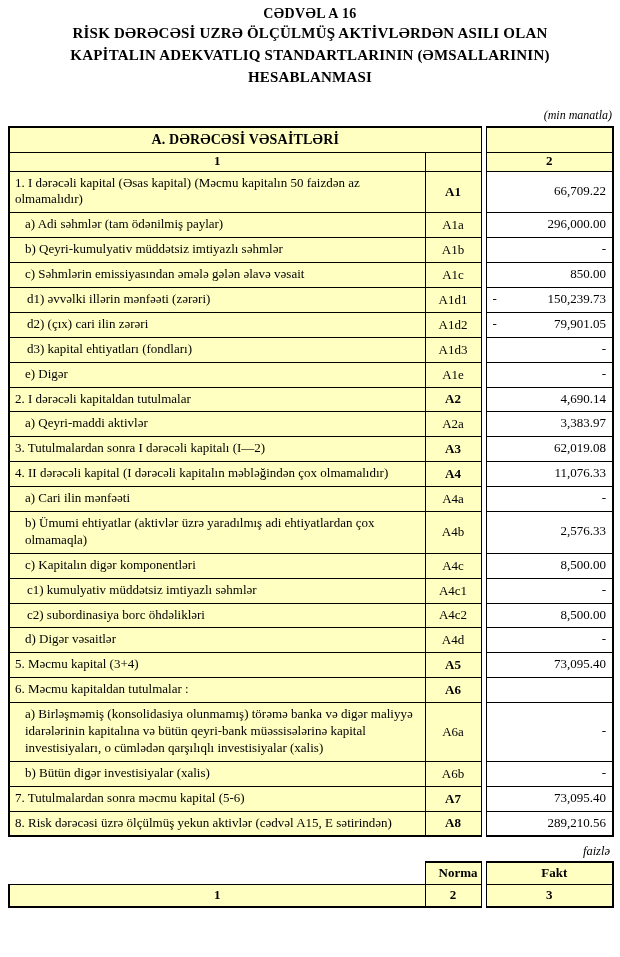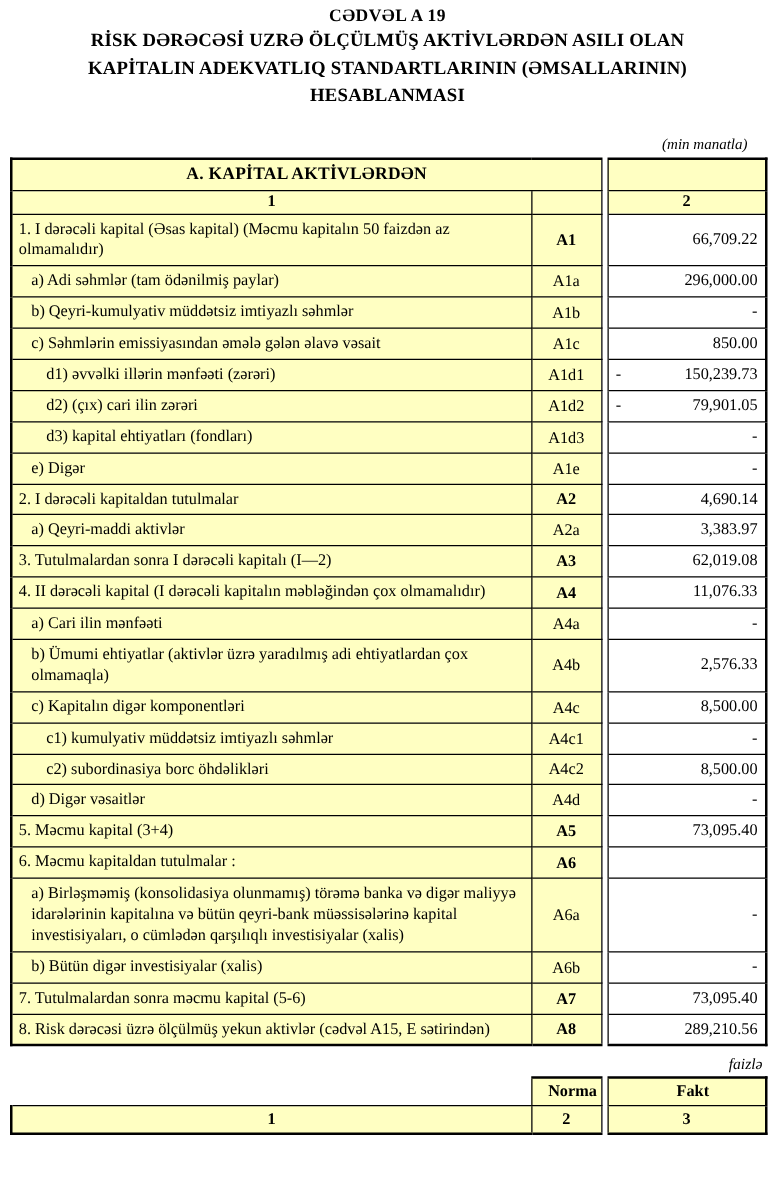"CƏDVƏL A 19" div.caption { text: 19 -> 16 }
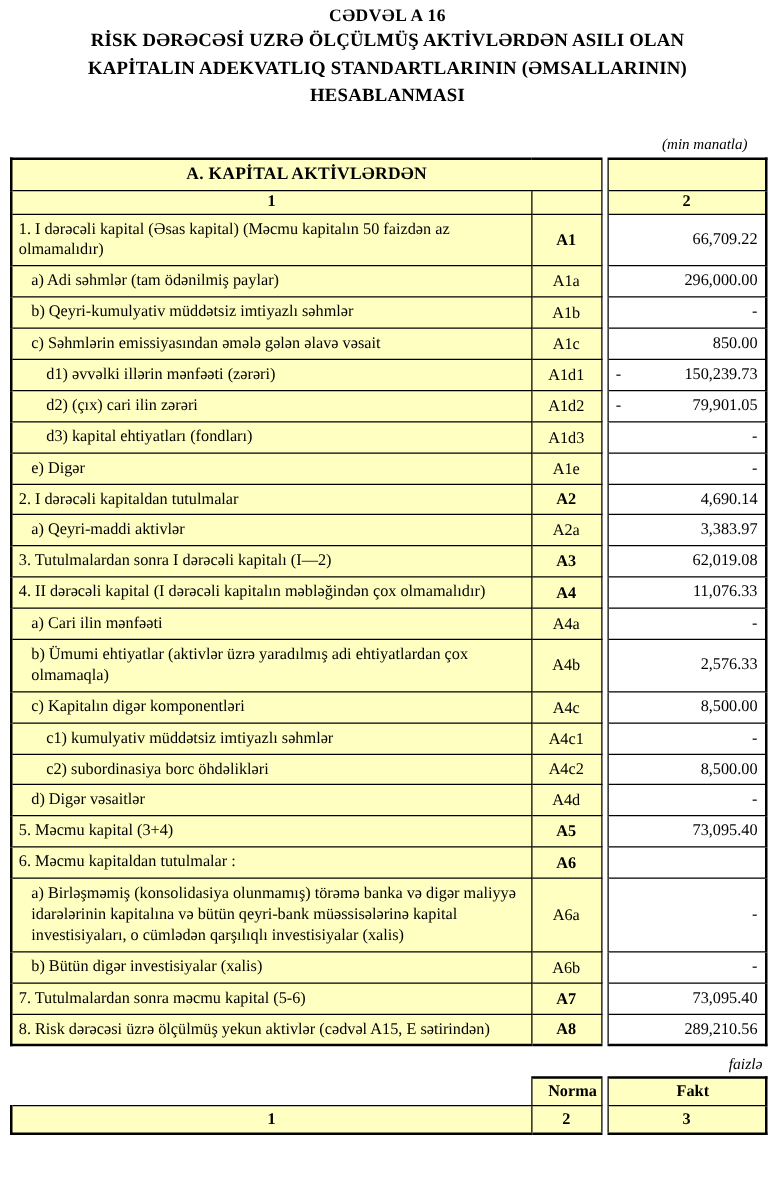"(min manatla)" .unit-note { margin: 3px 14px 3px 0 -> 3px 0 3px 0 }
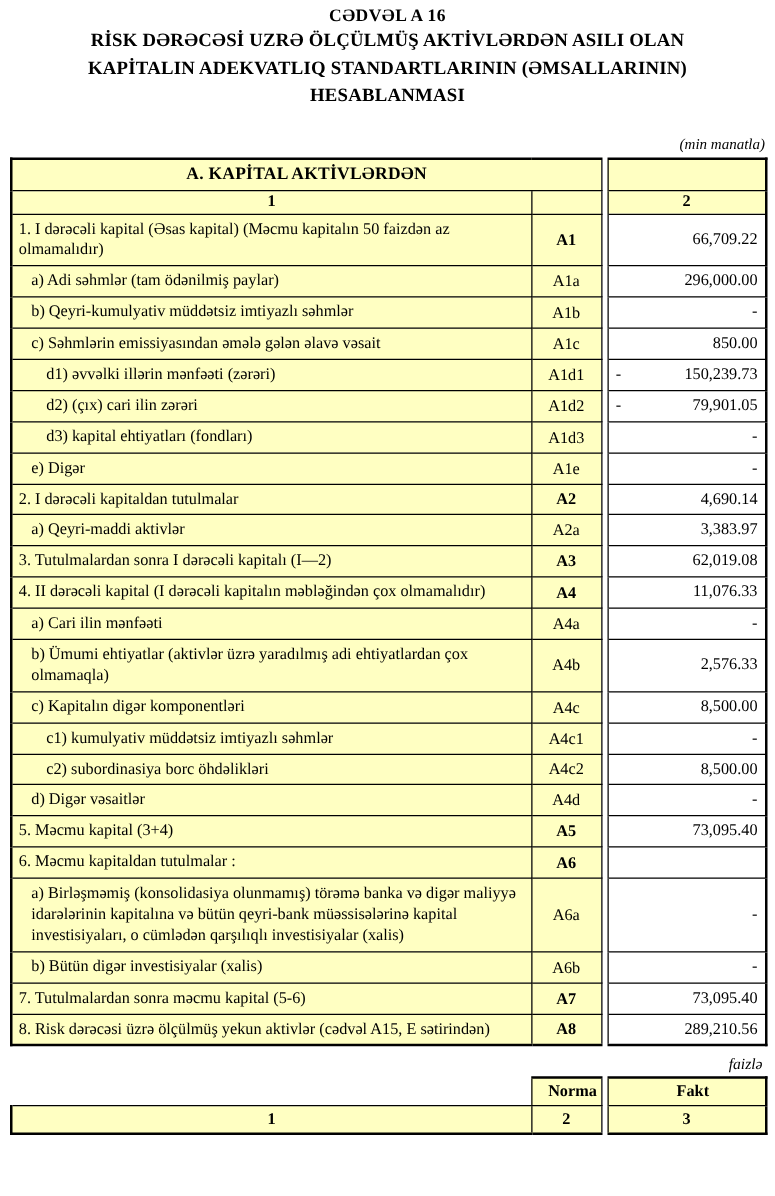"A. KAPİTAL AKTİVLƏRDƏN" td.head-main { text: KAPİTAL AKTİVLƏRDƏN -> DƏRƏCƏSİ VƏSAİTLƏRİ }
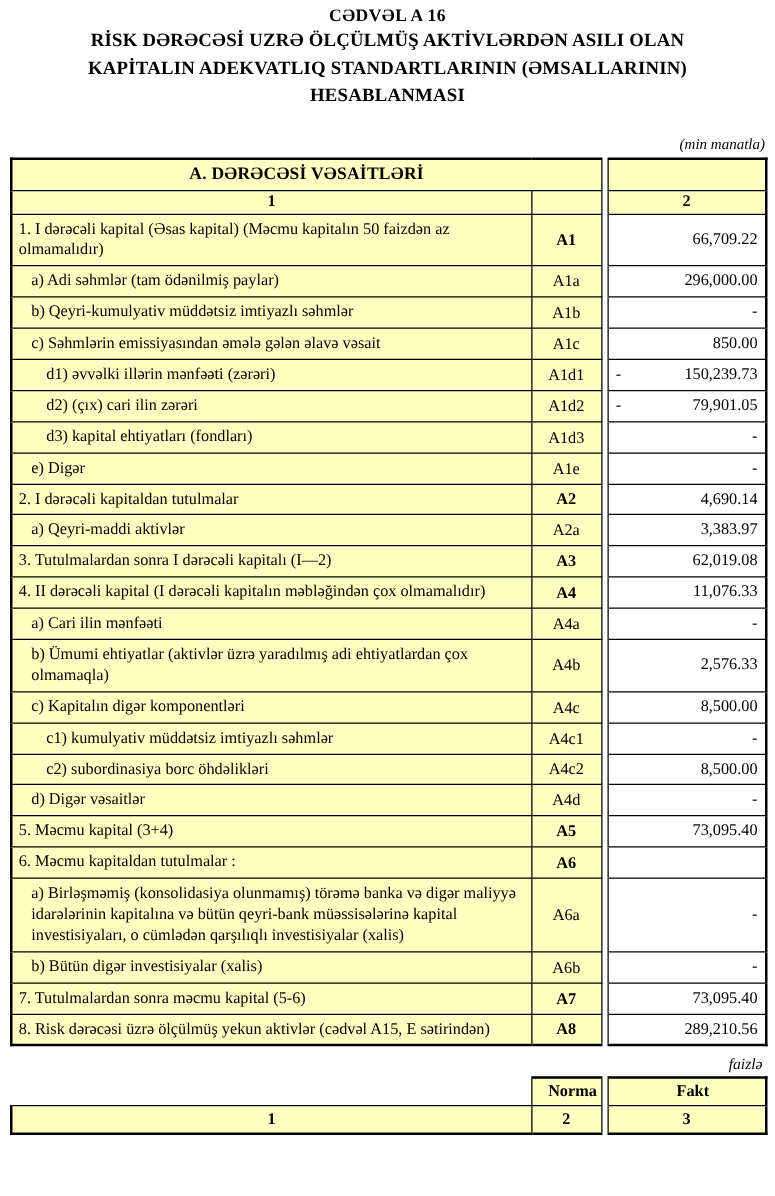"d1) əvvəlki illərin mənfəəti (zərəri)" .label-cell.lvl2 { padding-left: 27px -> 17px }
